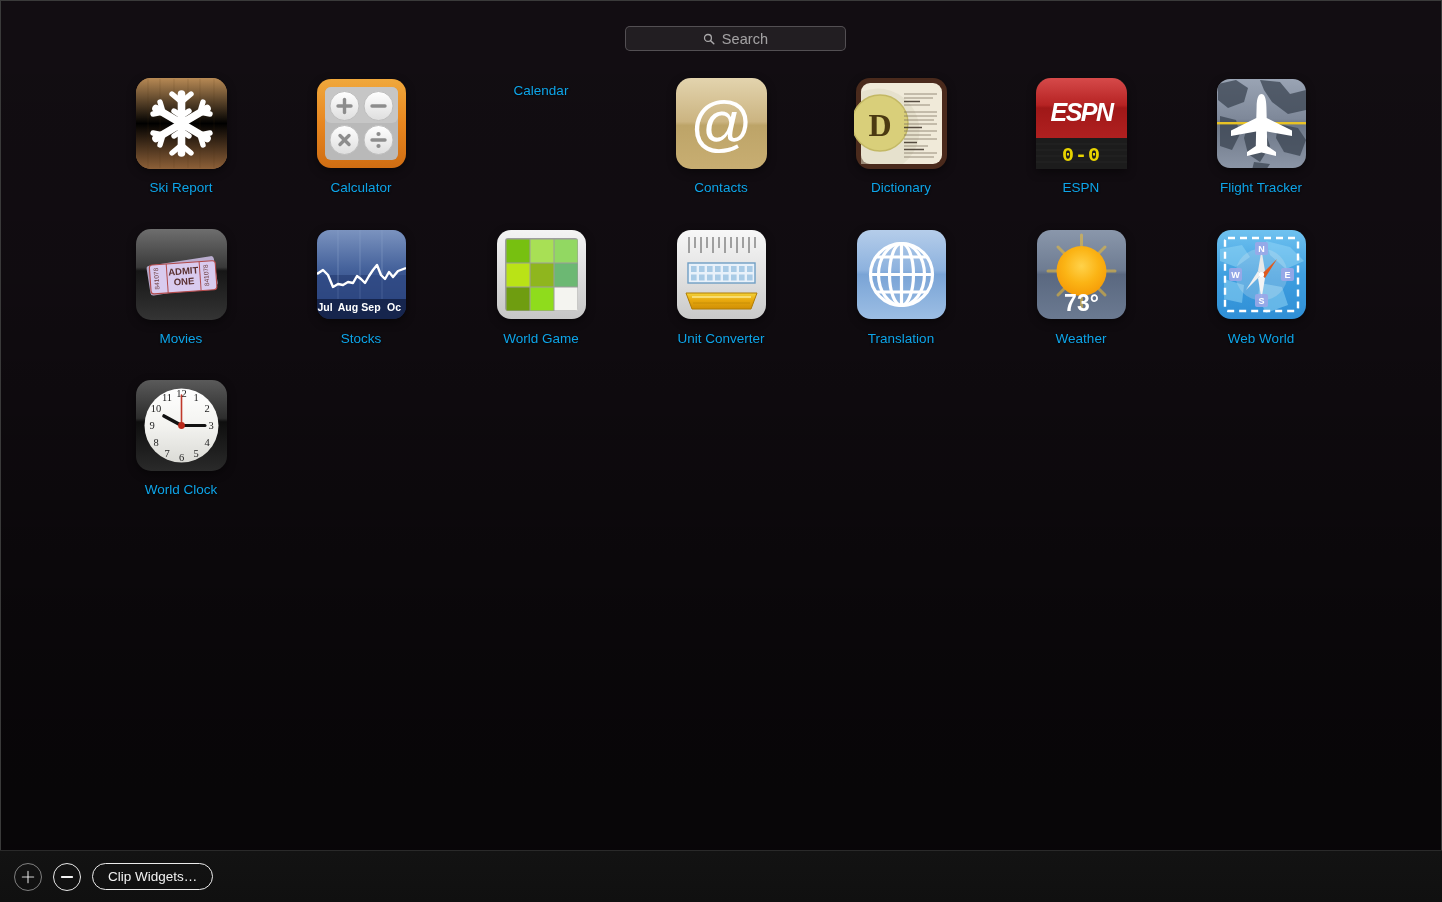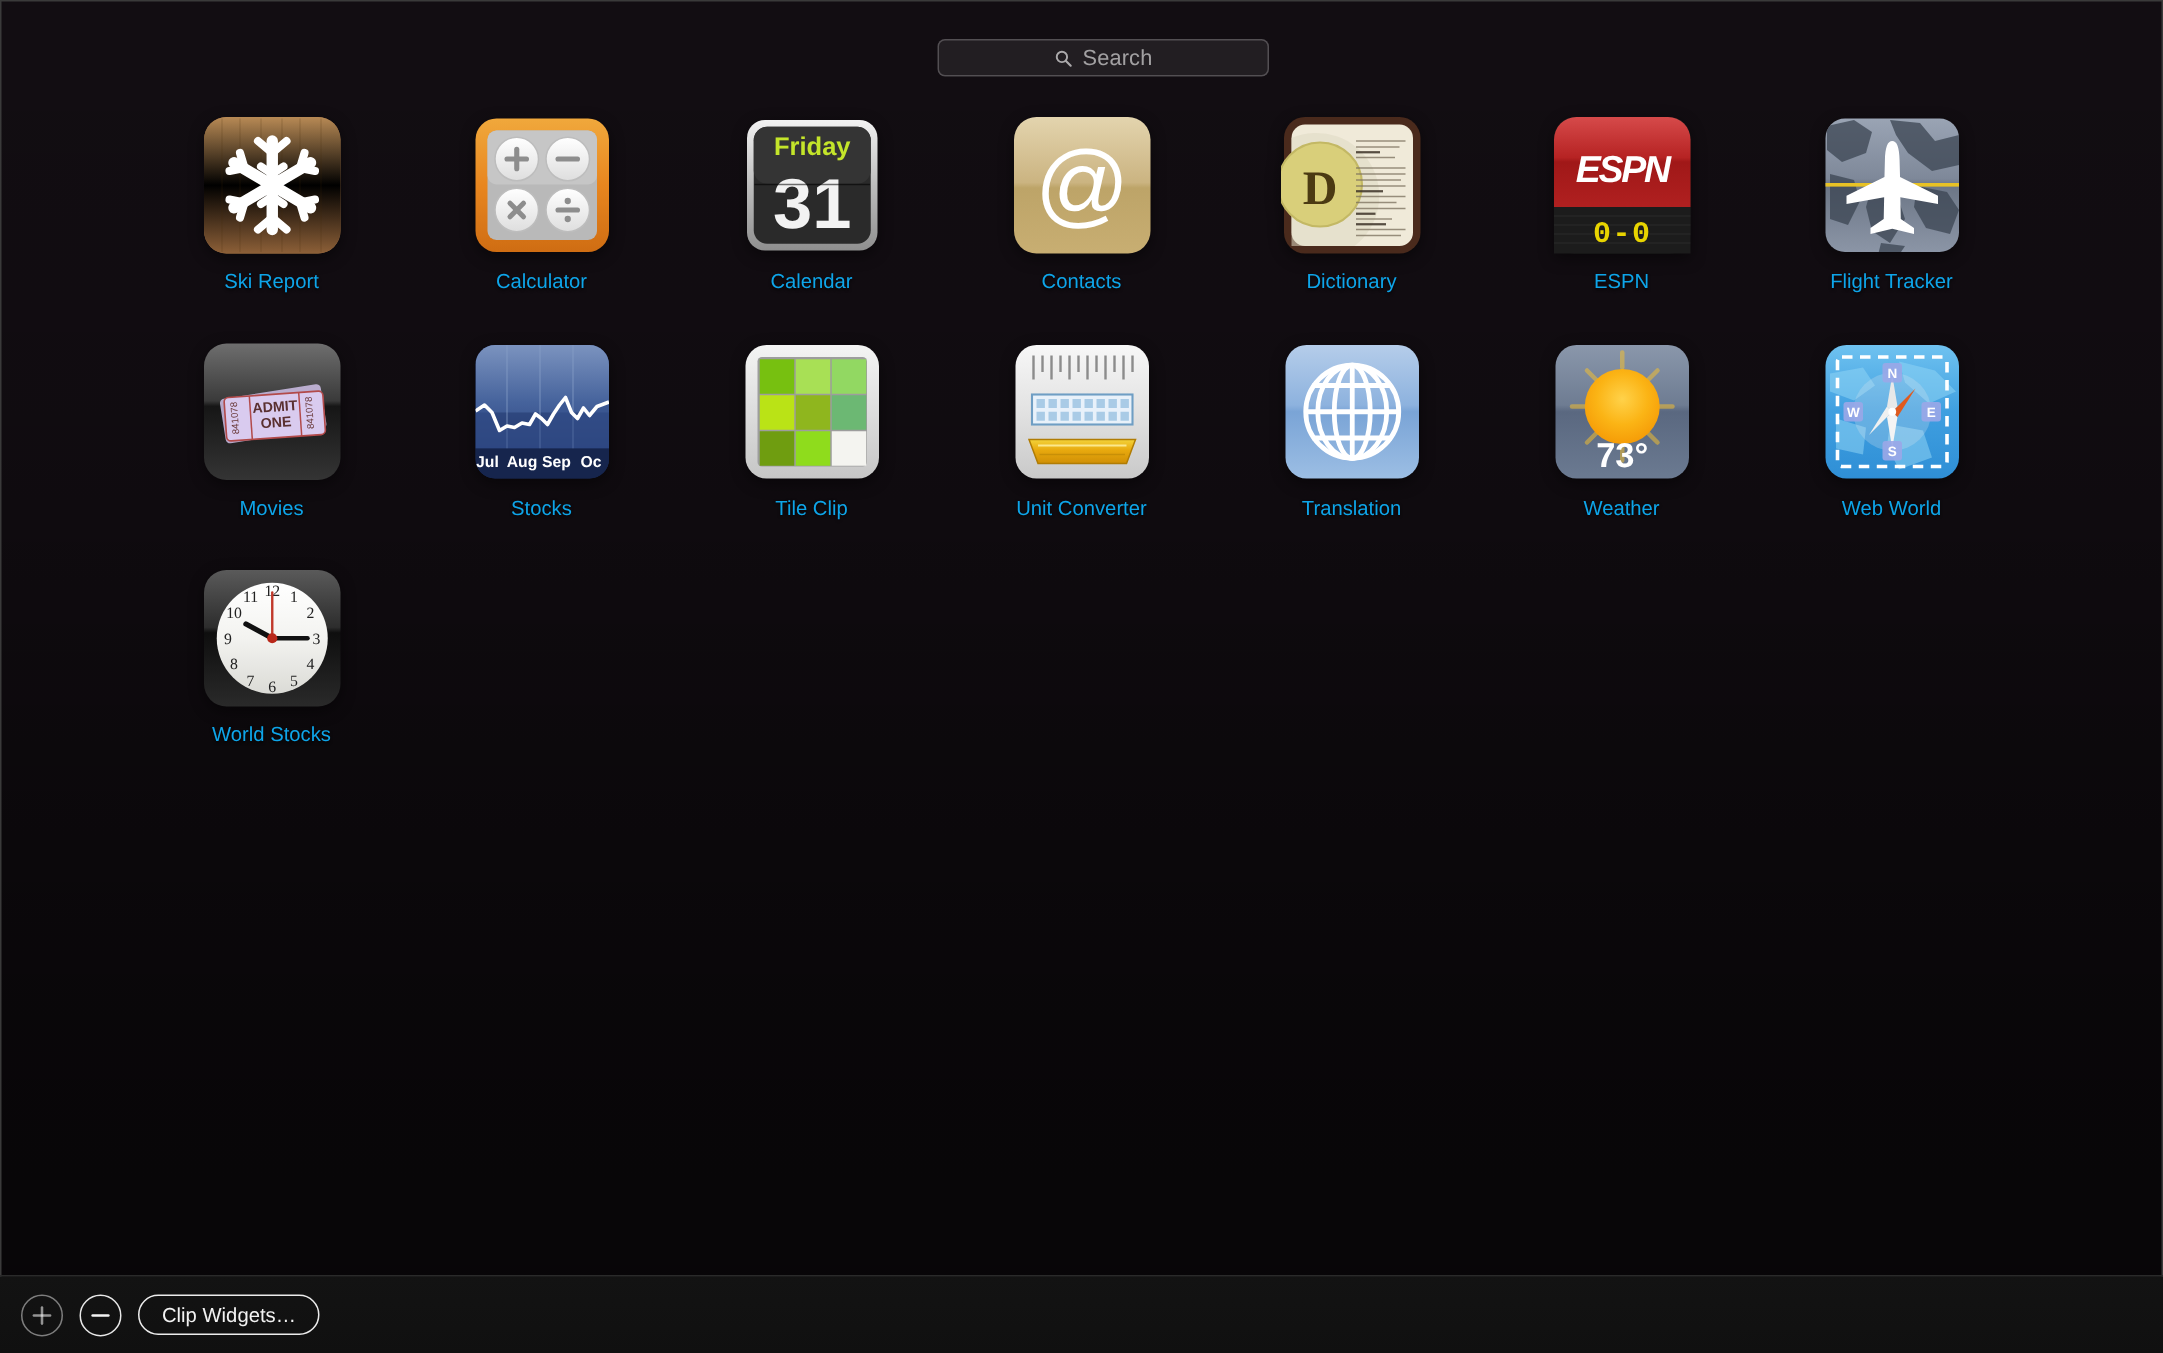"Friday" div.icon-shell { html: <div> <svg> <defs> <linearGradient> <stop></stop> <stop></stop> <stop></stop> </linearGradient> </defs> <rect></rect> <rect></rect> <rect></rect> <text>Friday</text> <text>31</text> <line></line> </svg> </div> -> none }
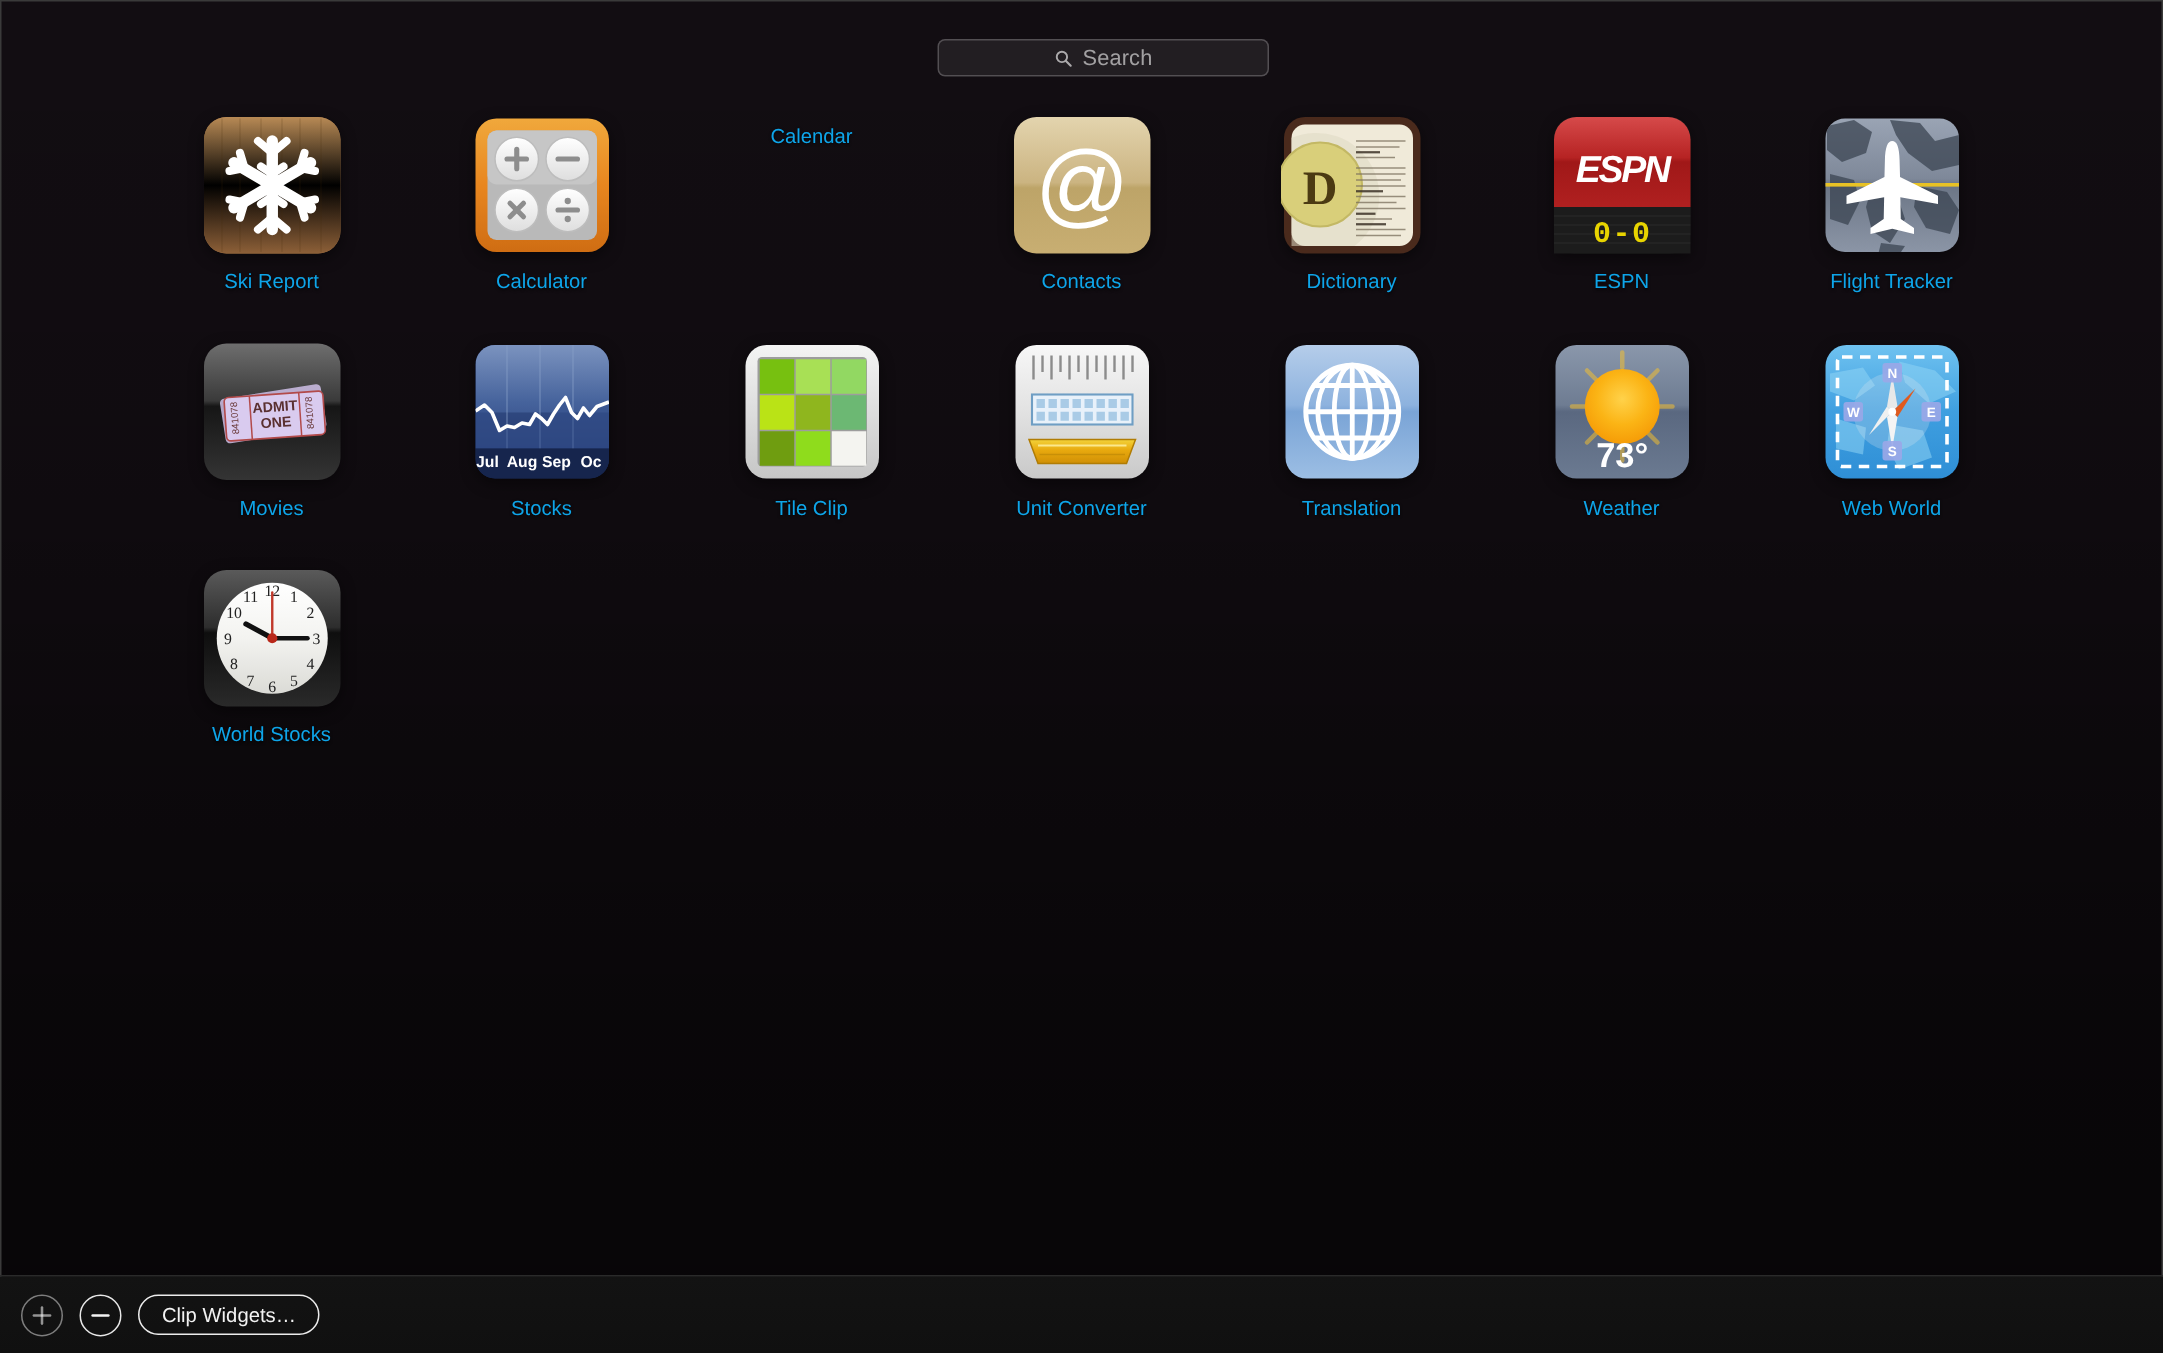"Tile Clip" span.widget-label { text: Tile Clip -> World Game }
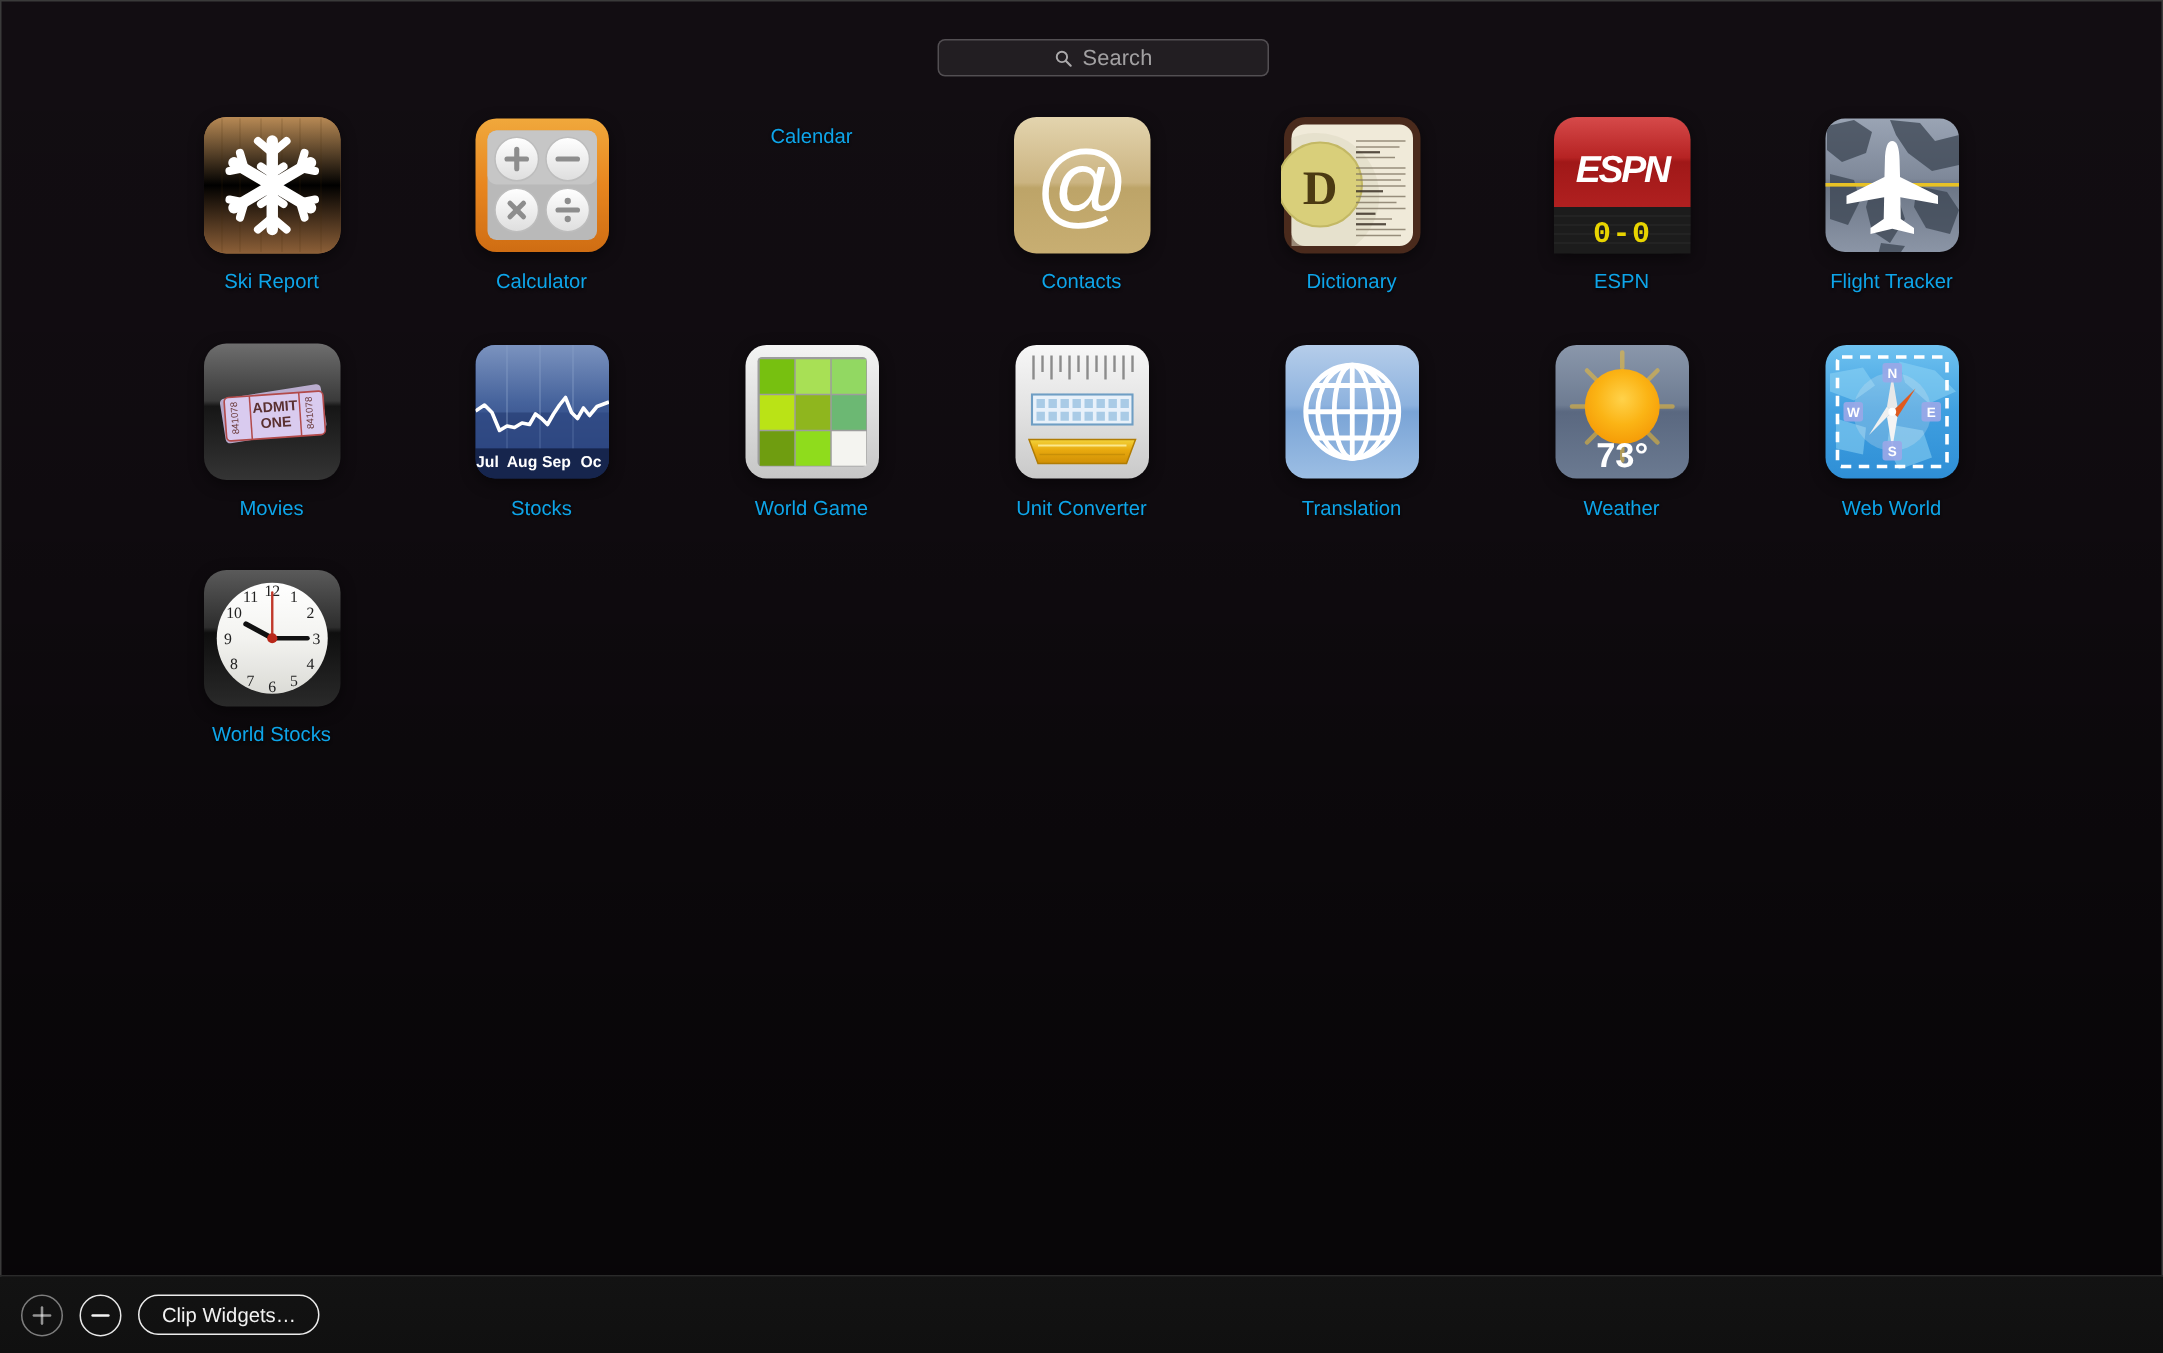"World Stocks" span.widget-label { text: Stocks -> Clock }
